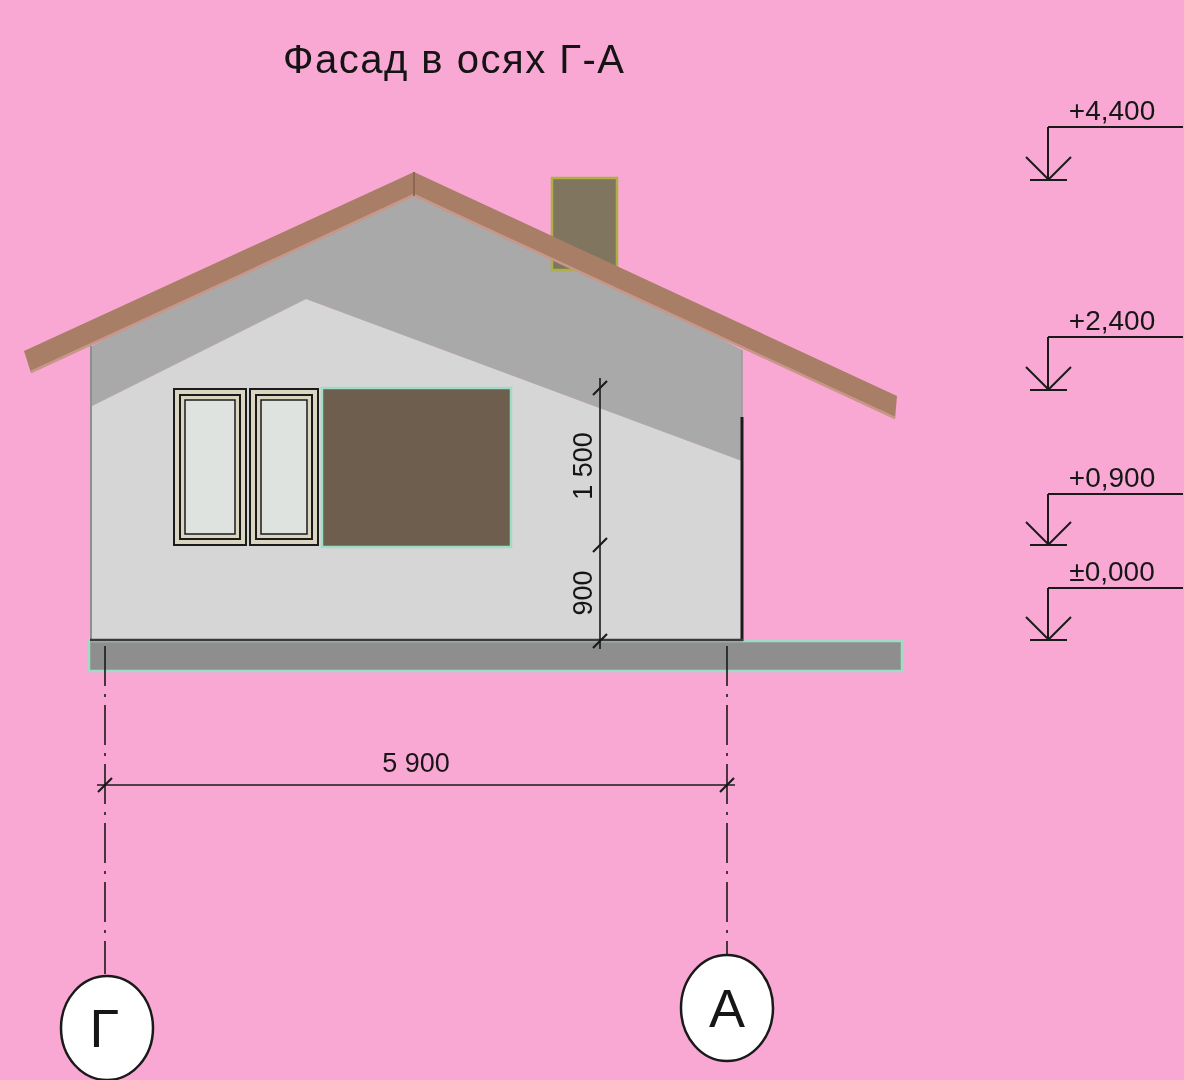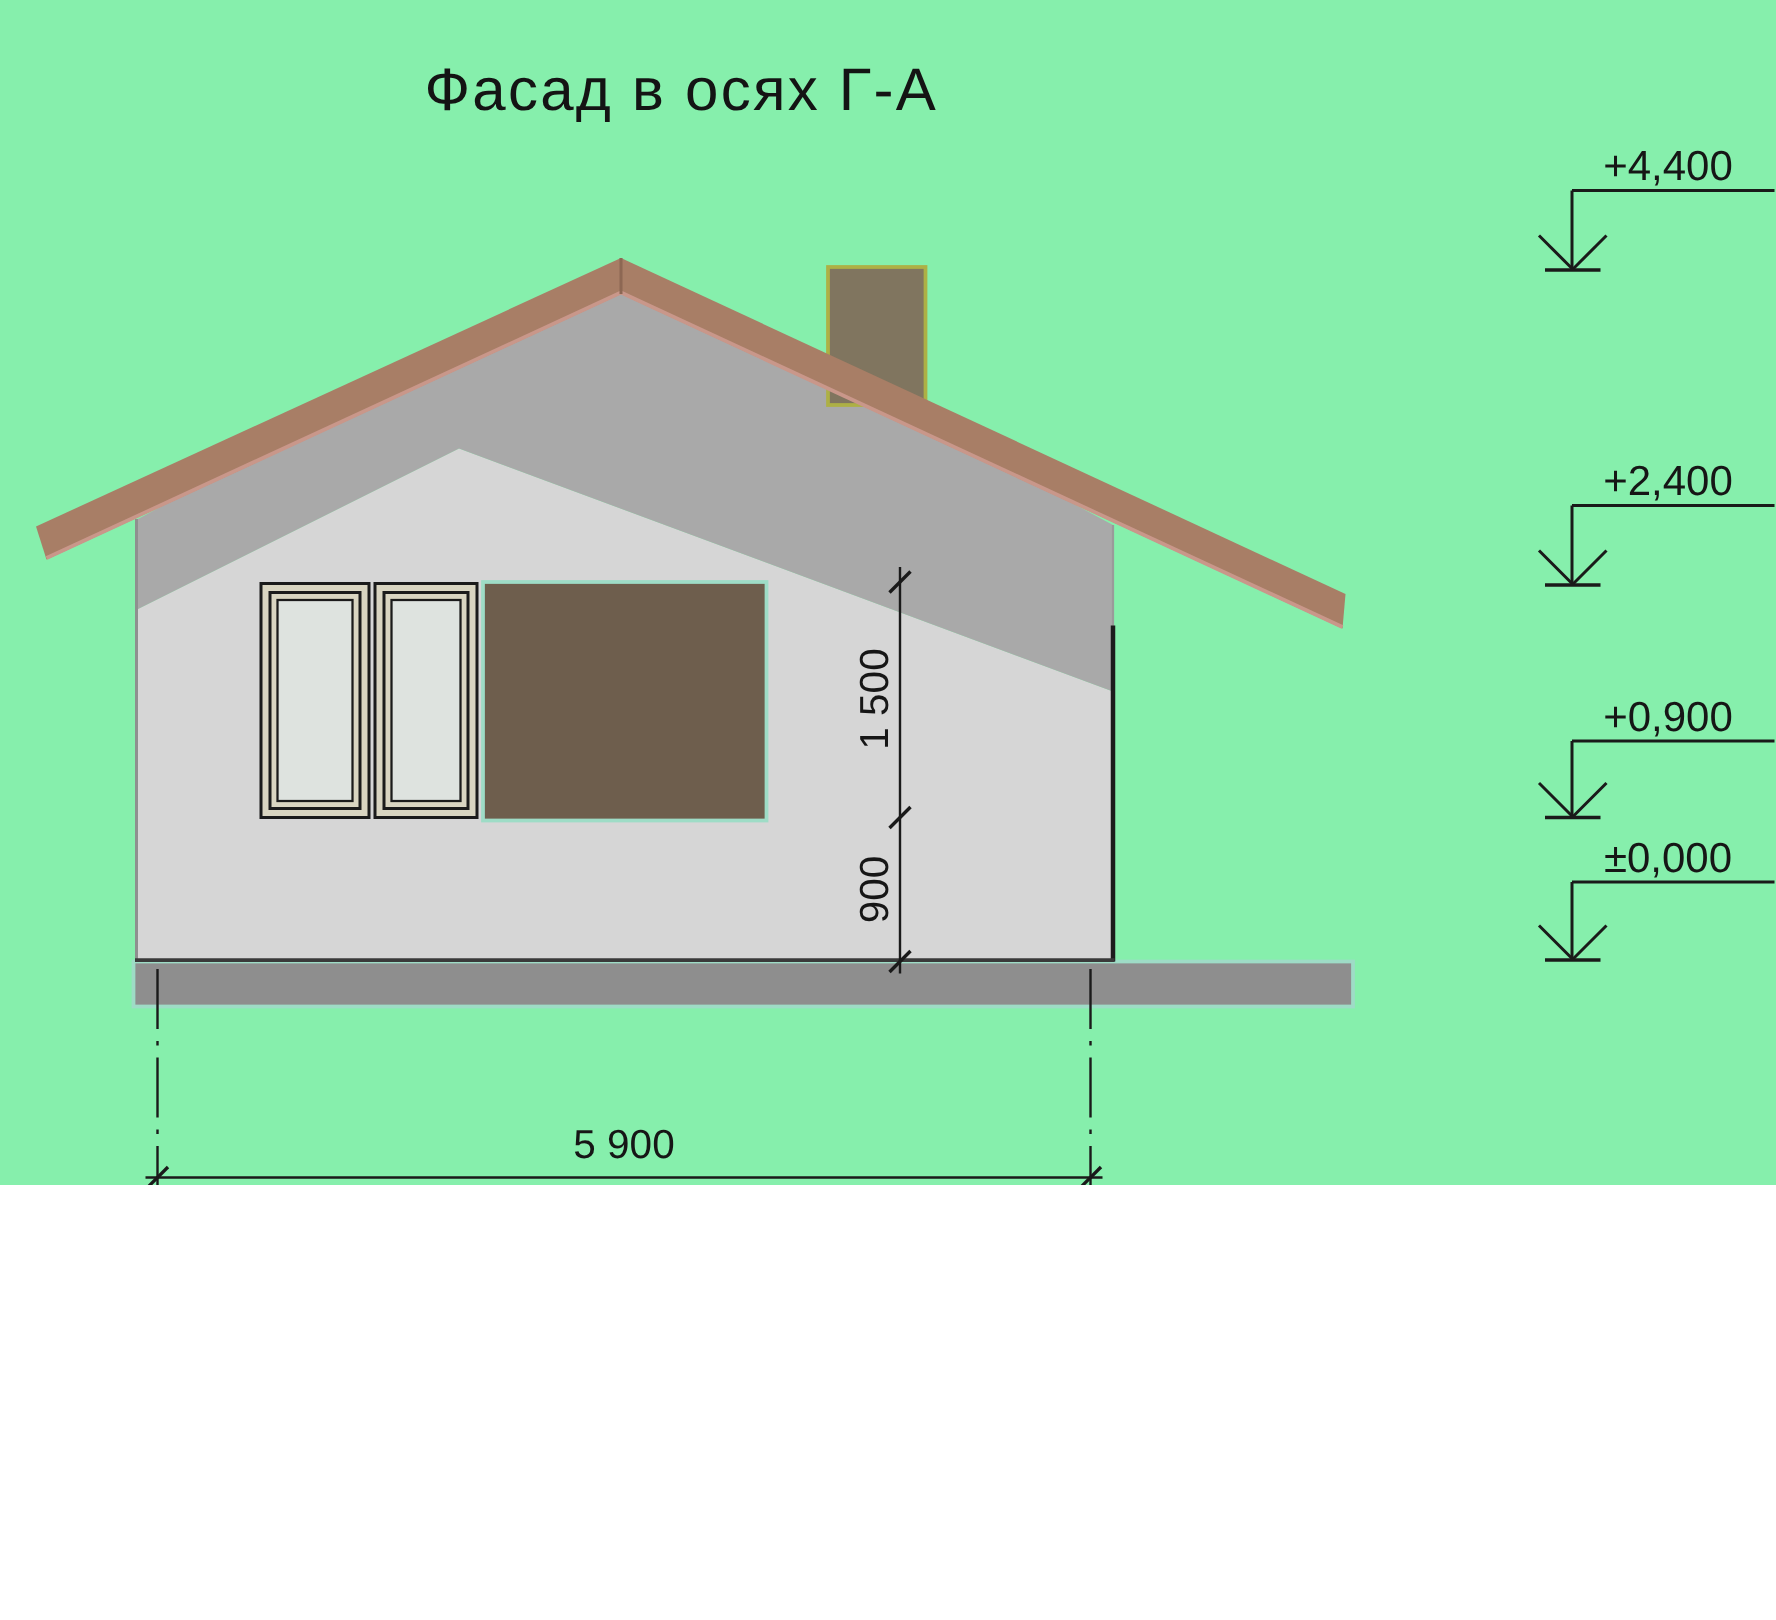"Фасад в осях Г-А" .page { background: #86efac -> #f9a8d4; height: 790px -> 1080px }
